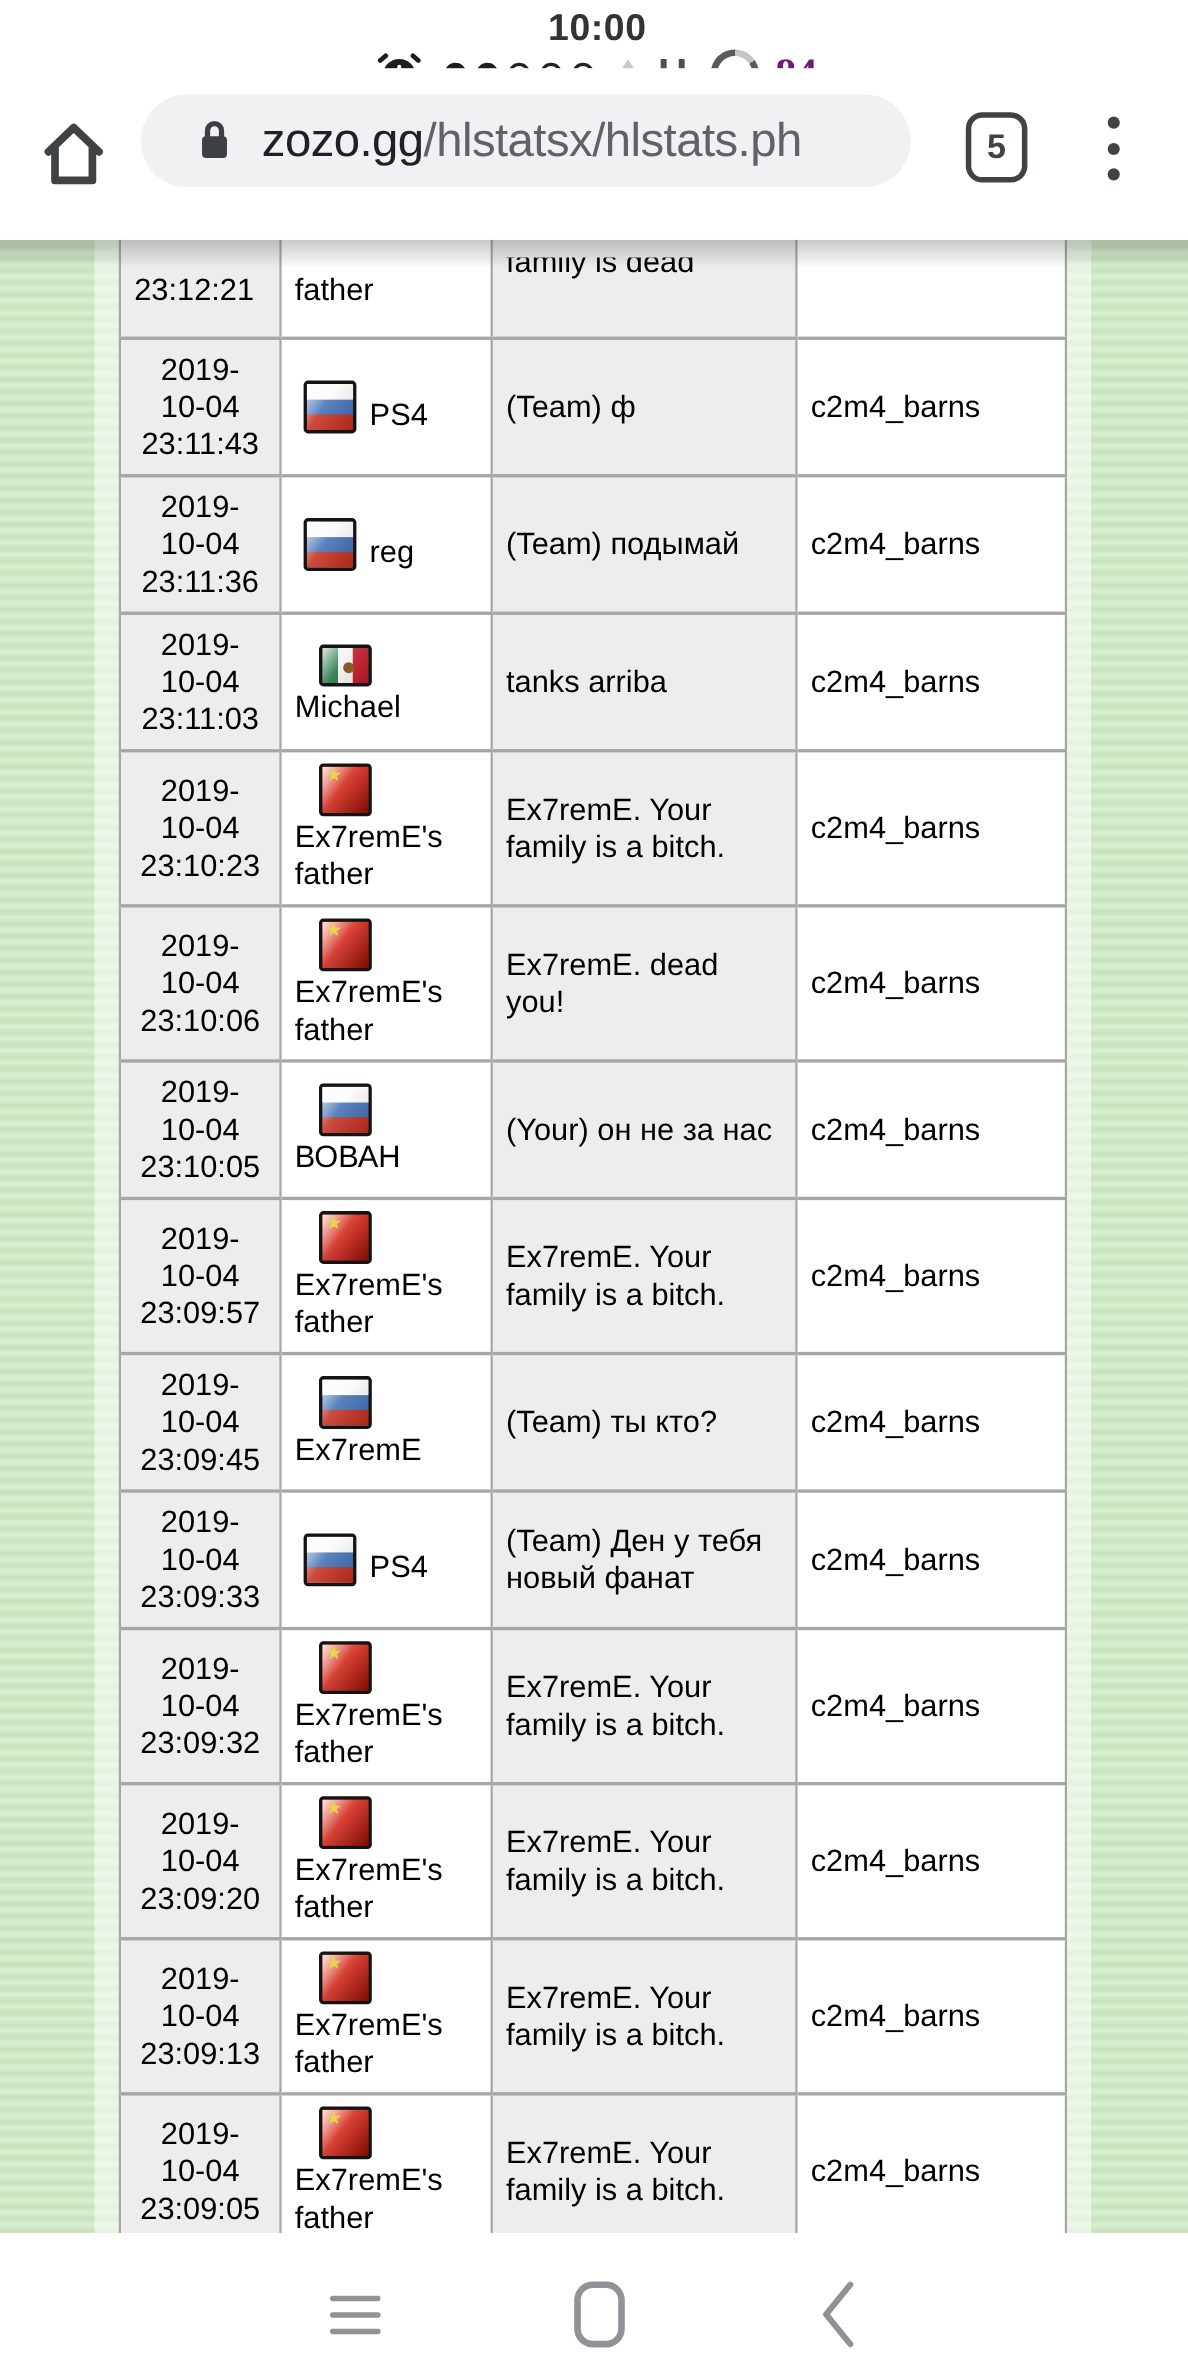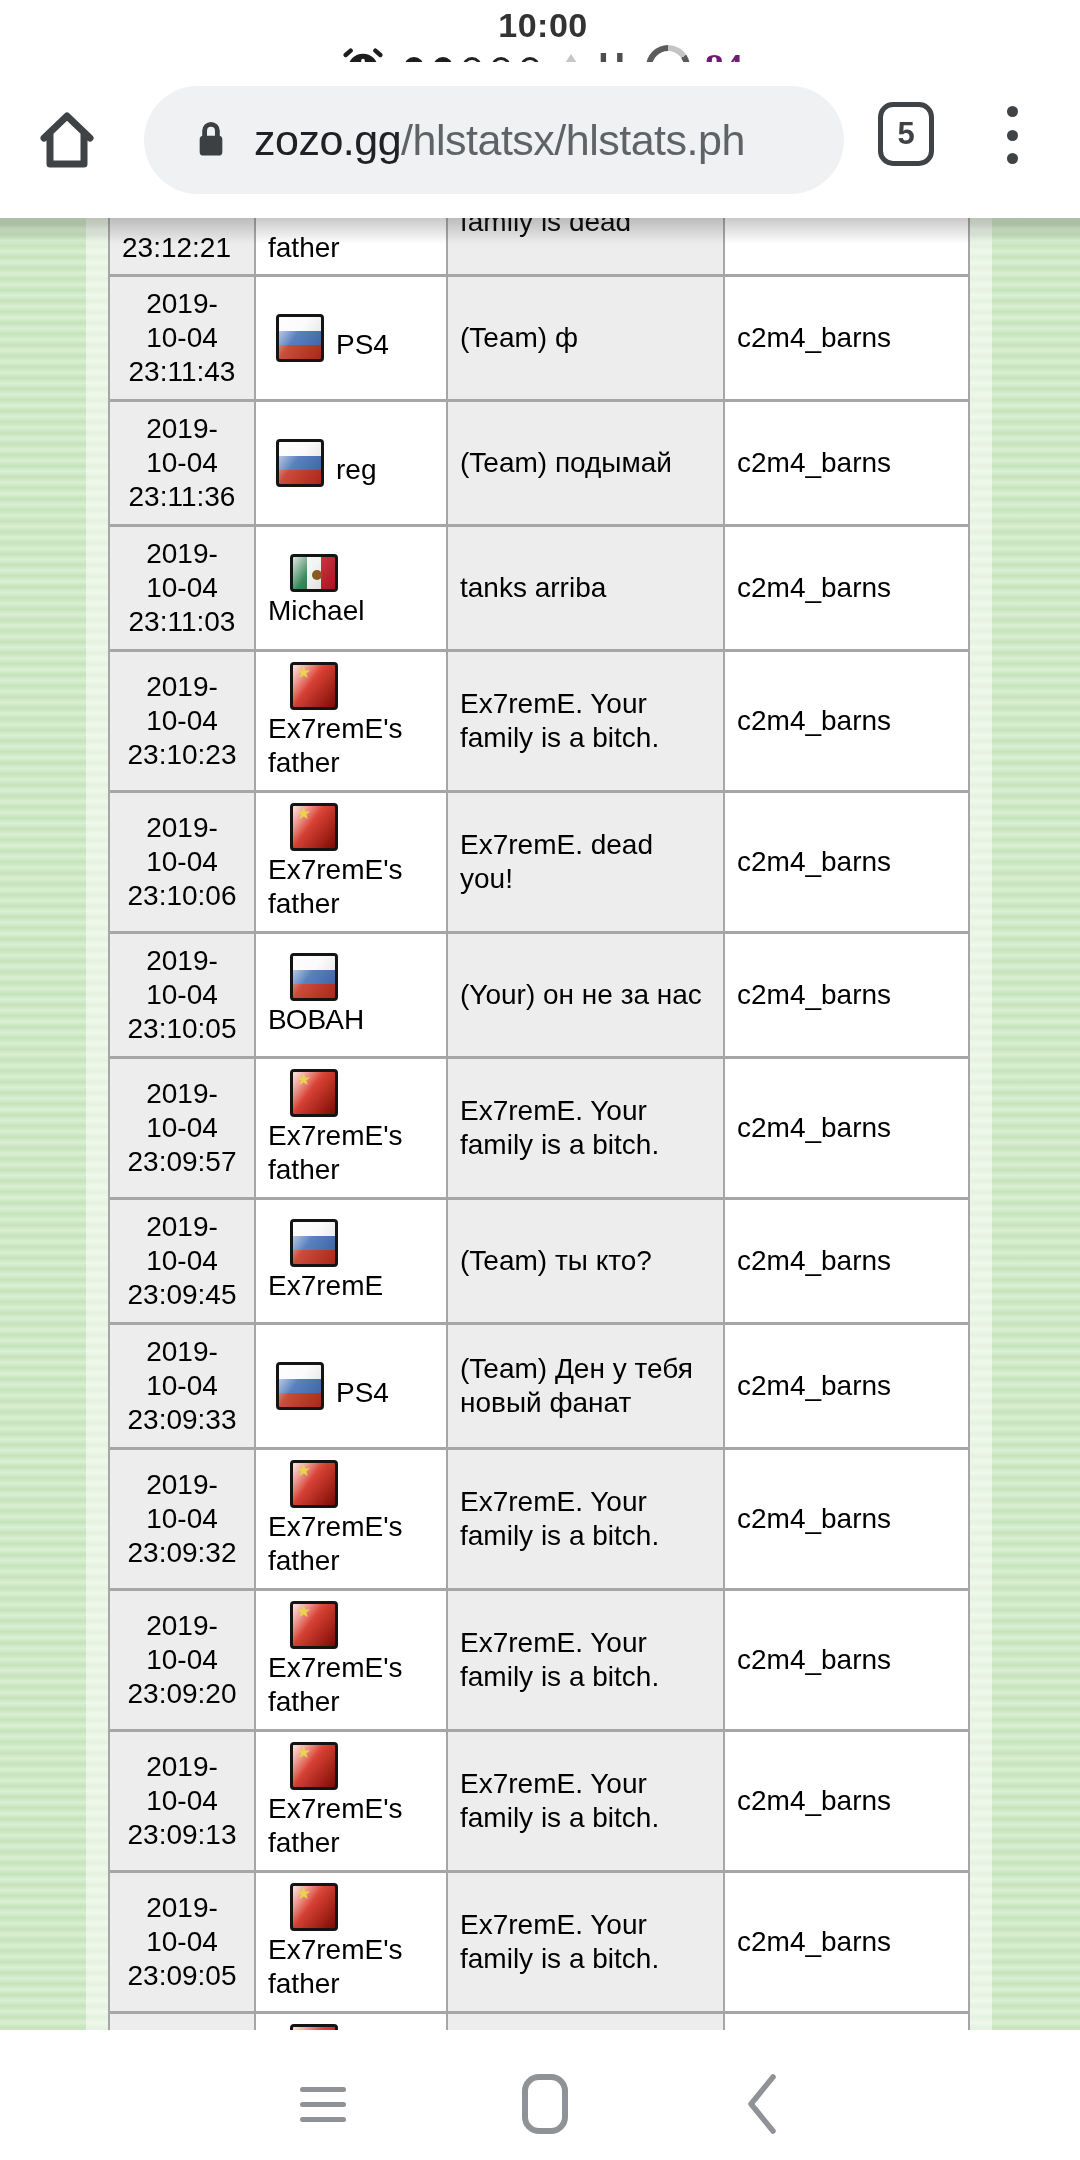"zozo.gg/hlstatsx/hlstats.ph" .url-pill { height: 108px -> 84px; left: 144px -> 128px }
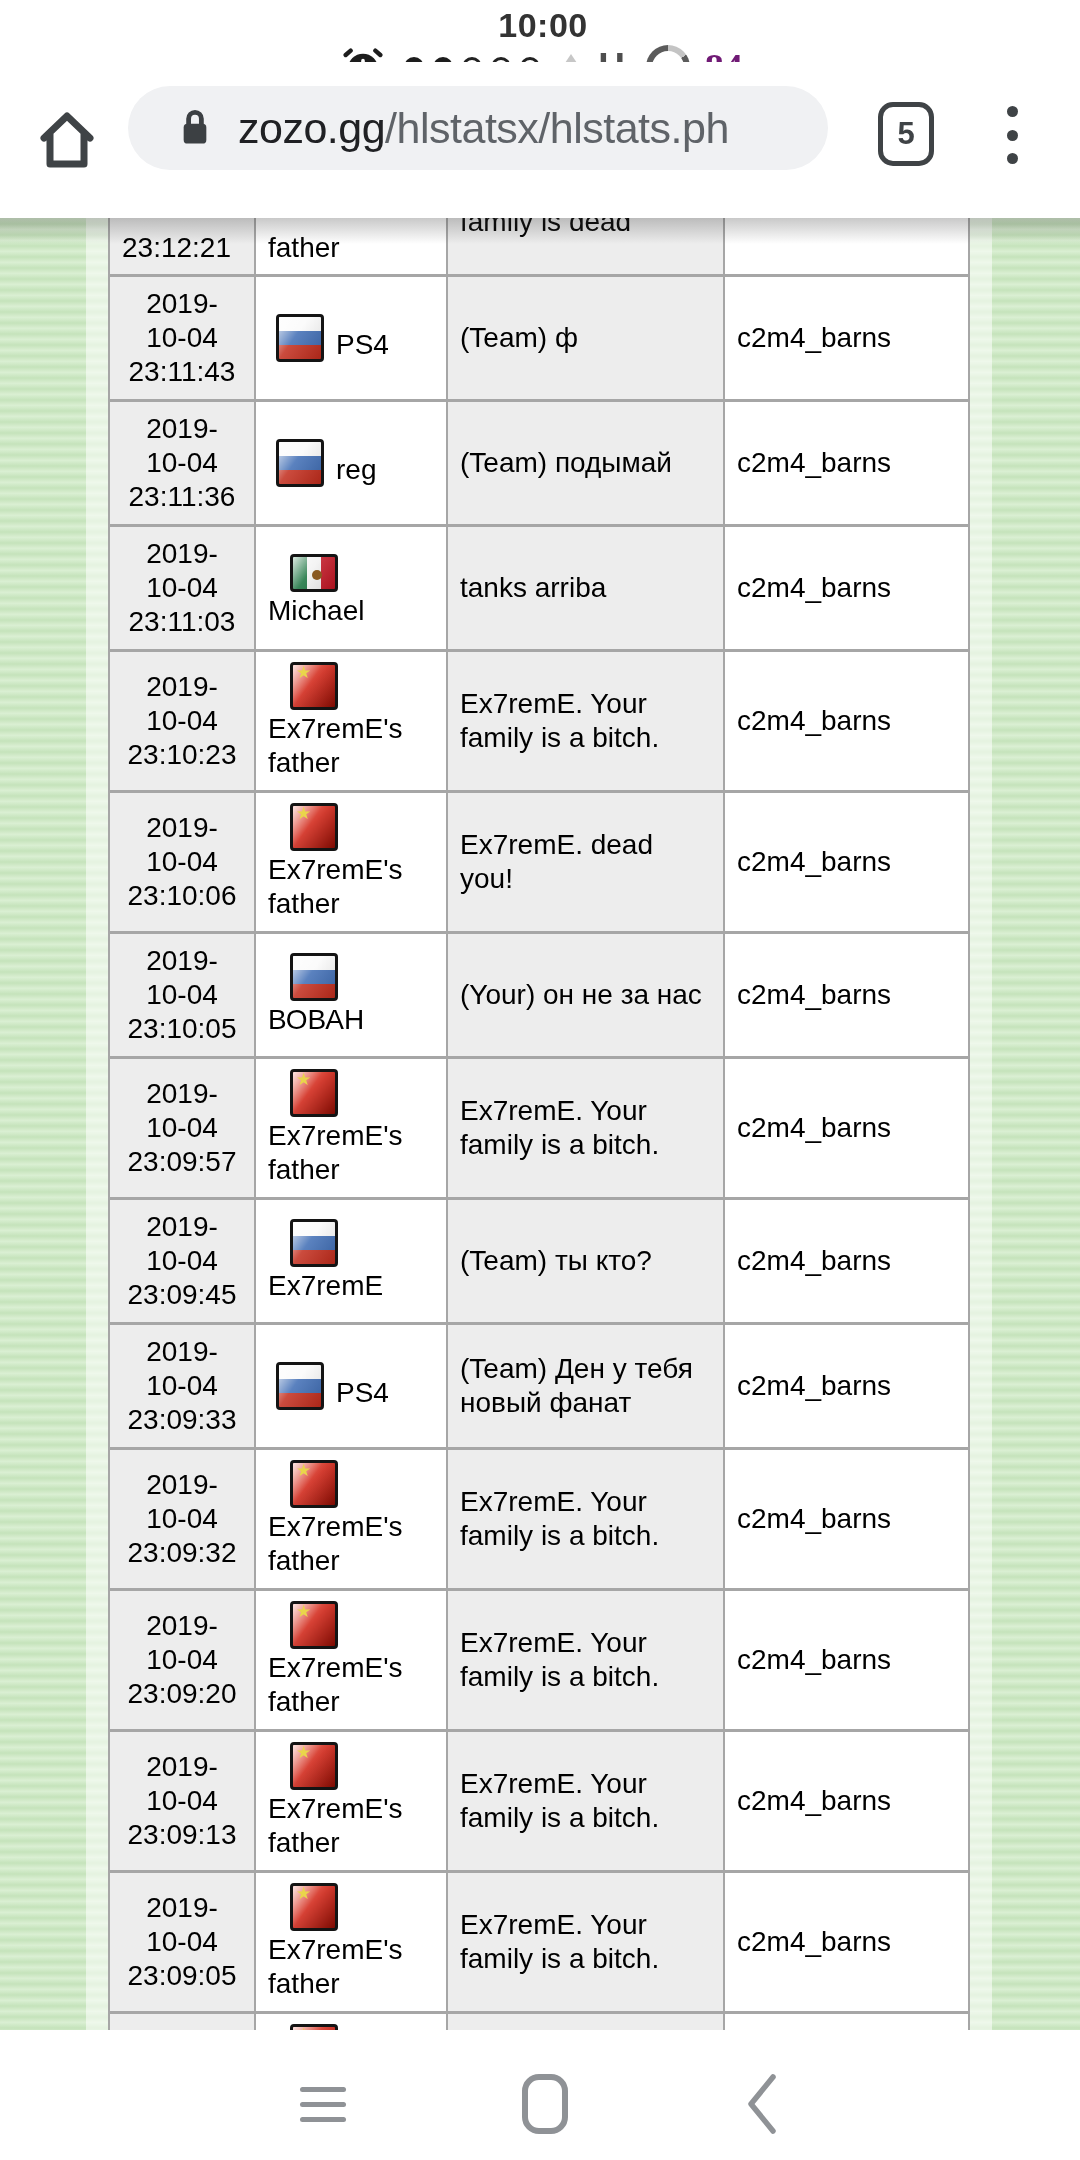"23:12:21" tr.partial td { padding: 0 12px -> 16px 12px }
